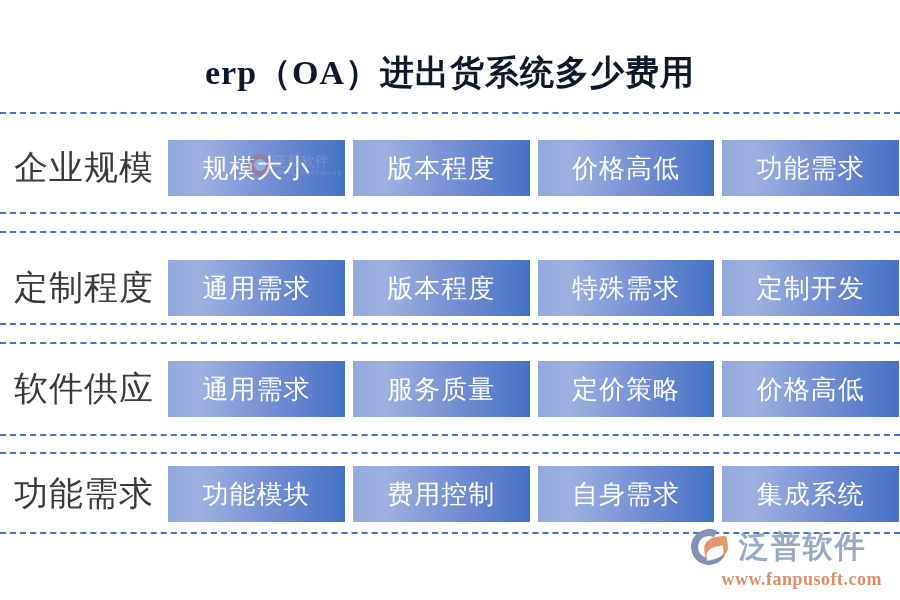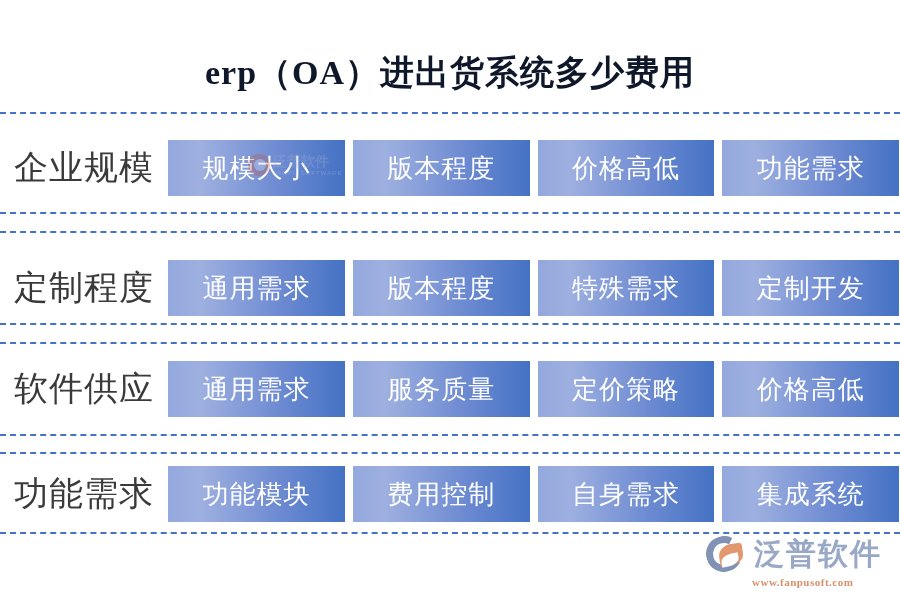"www.fanpusoft.com" .brand-url { font-size: 11px -> 18px }
